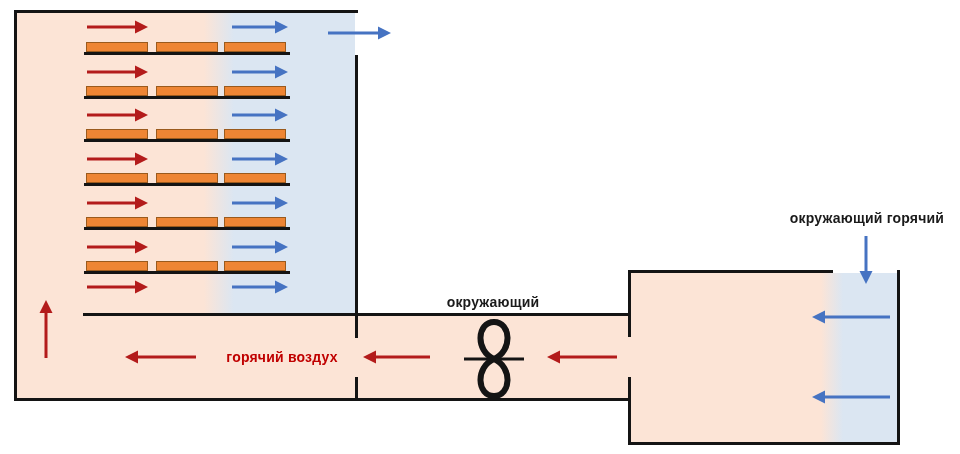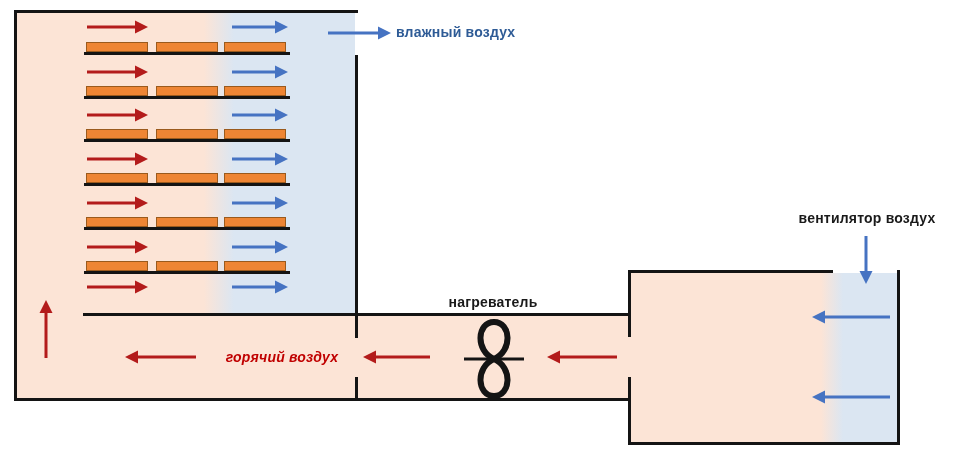"влажный воздух" div.lbl { html: <div>влажный воздух</div> -> none }
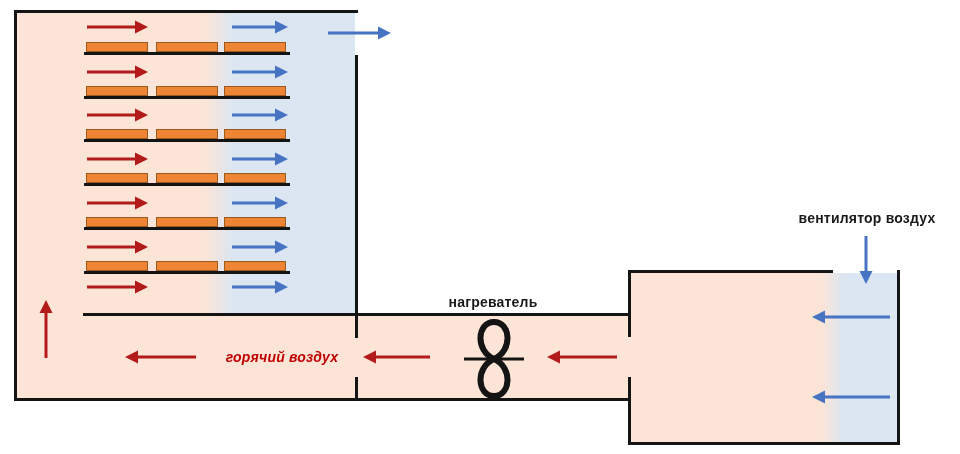"вентилятор воздух" div.lbl { text: вентилятор воздух -> окружающий горячий }
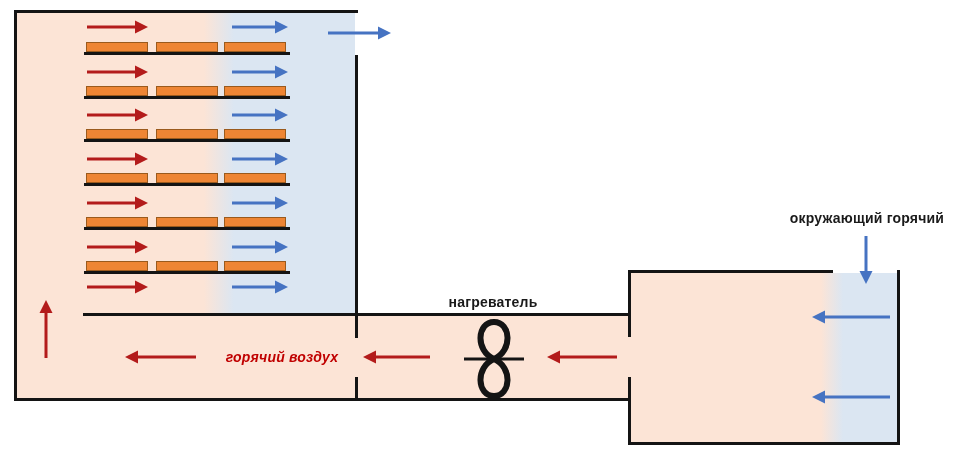"нагреватель" div.lbl { text: нагреватель -> окружающий }
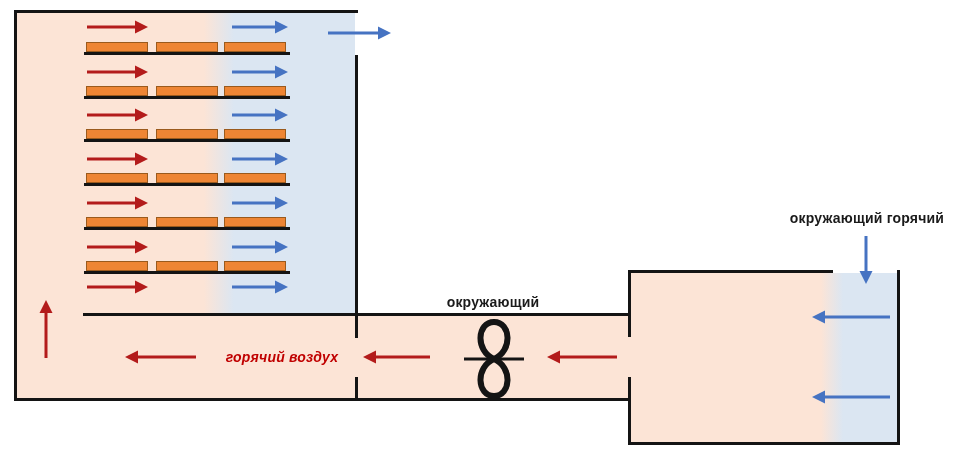"горячий воздух" div.lbl { font-style: italic -> none }
